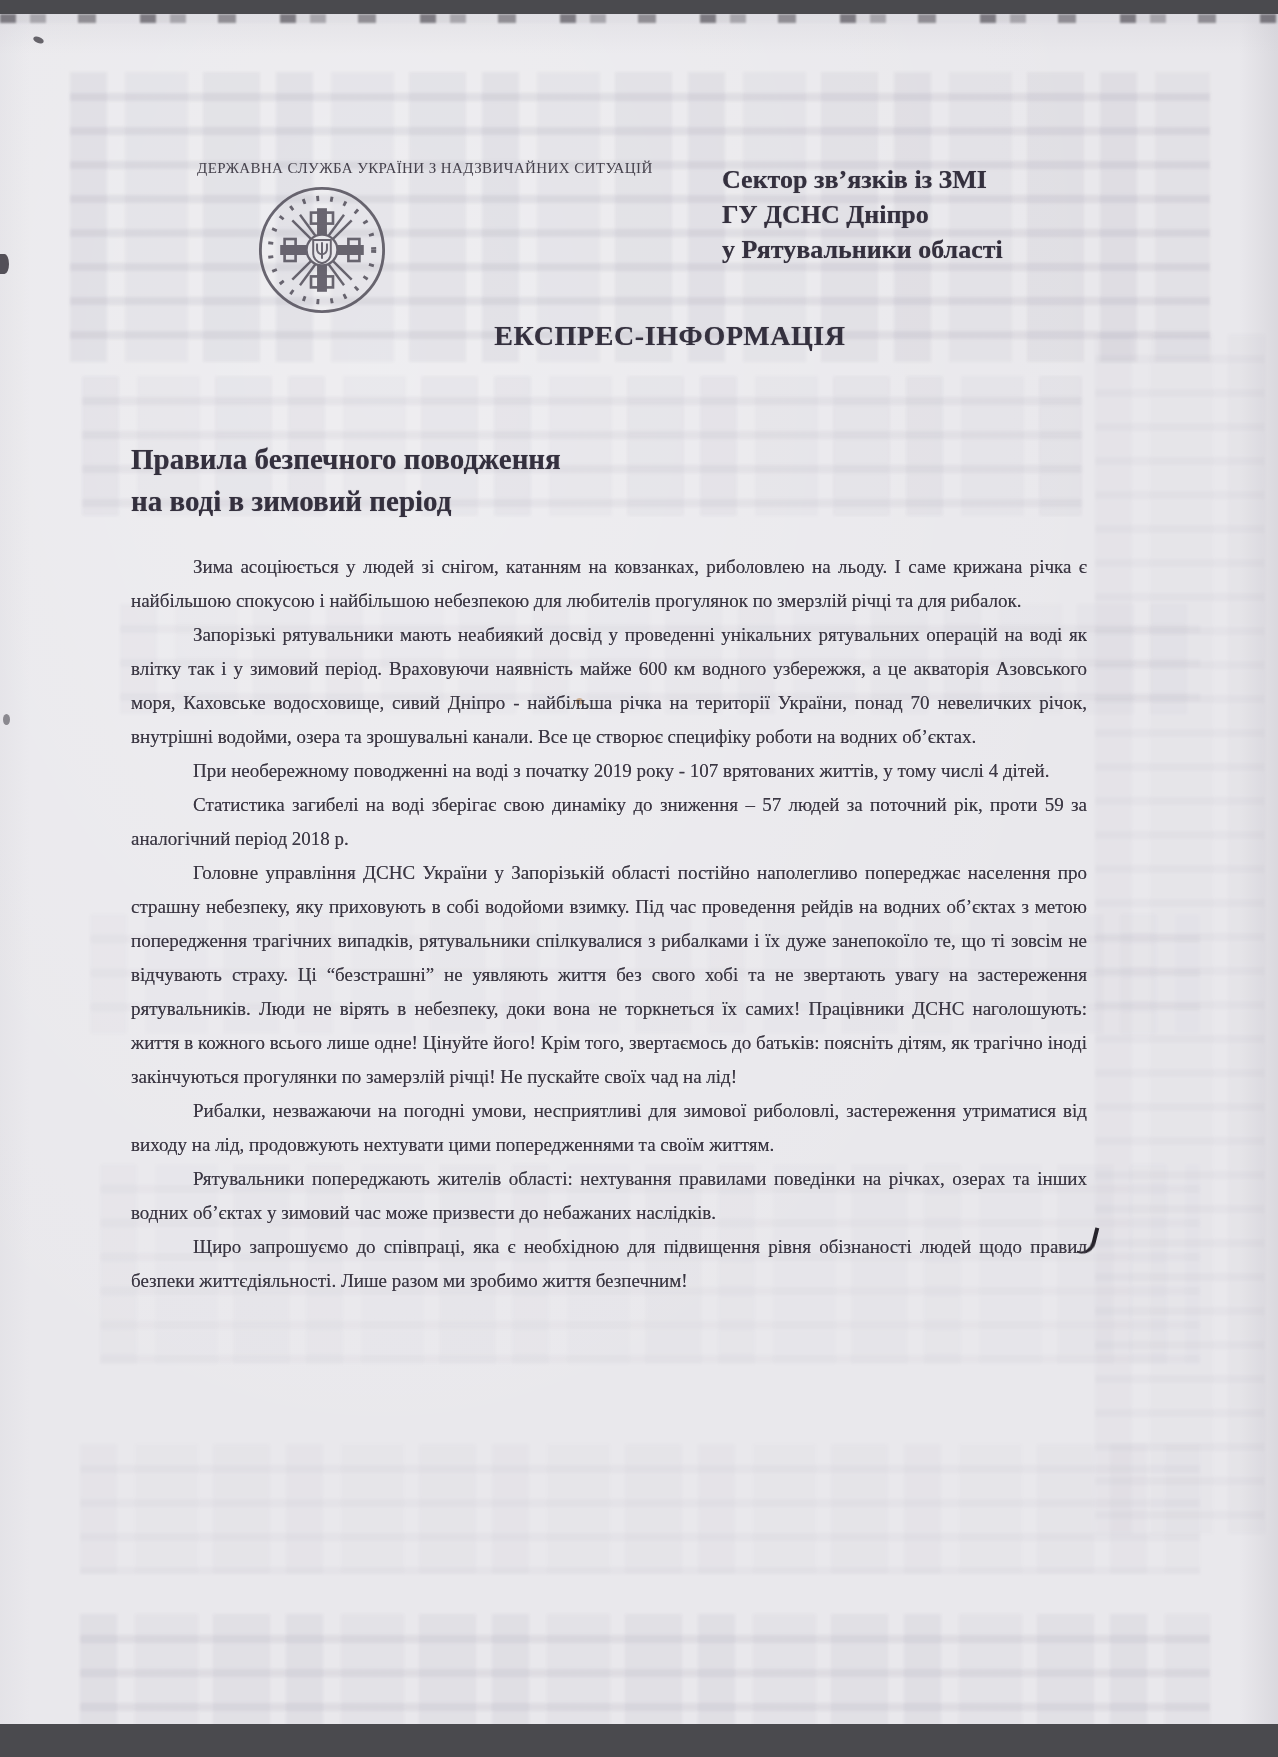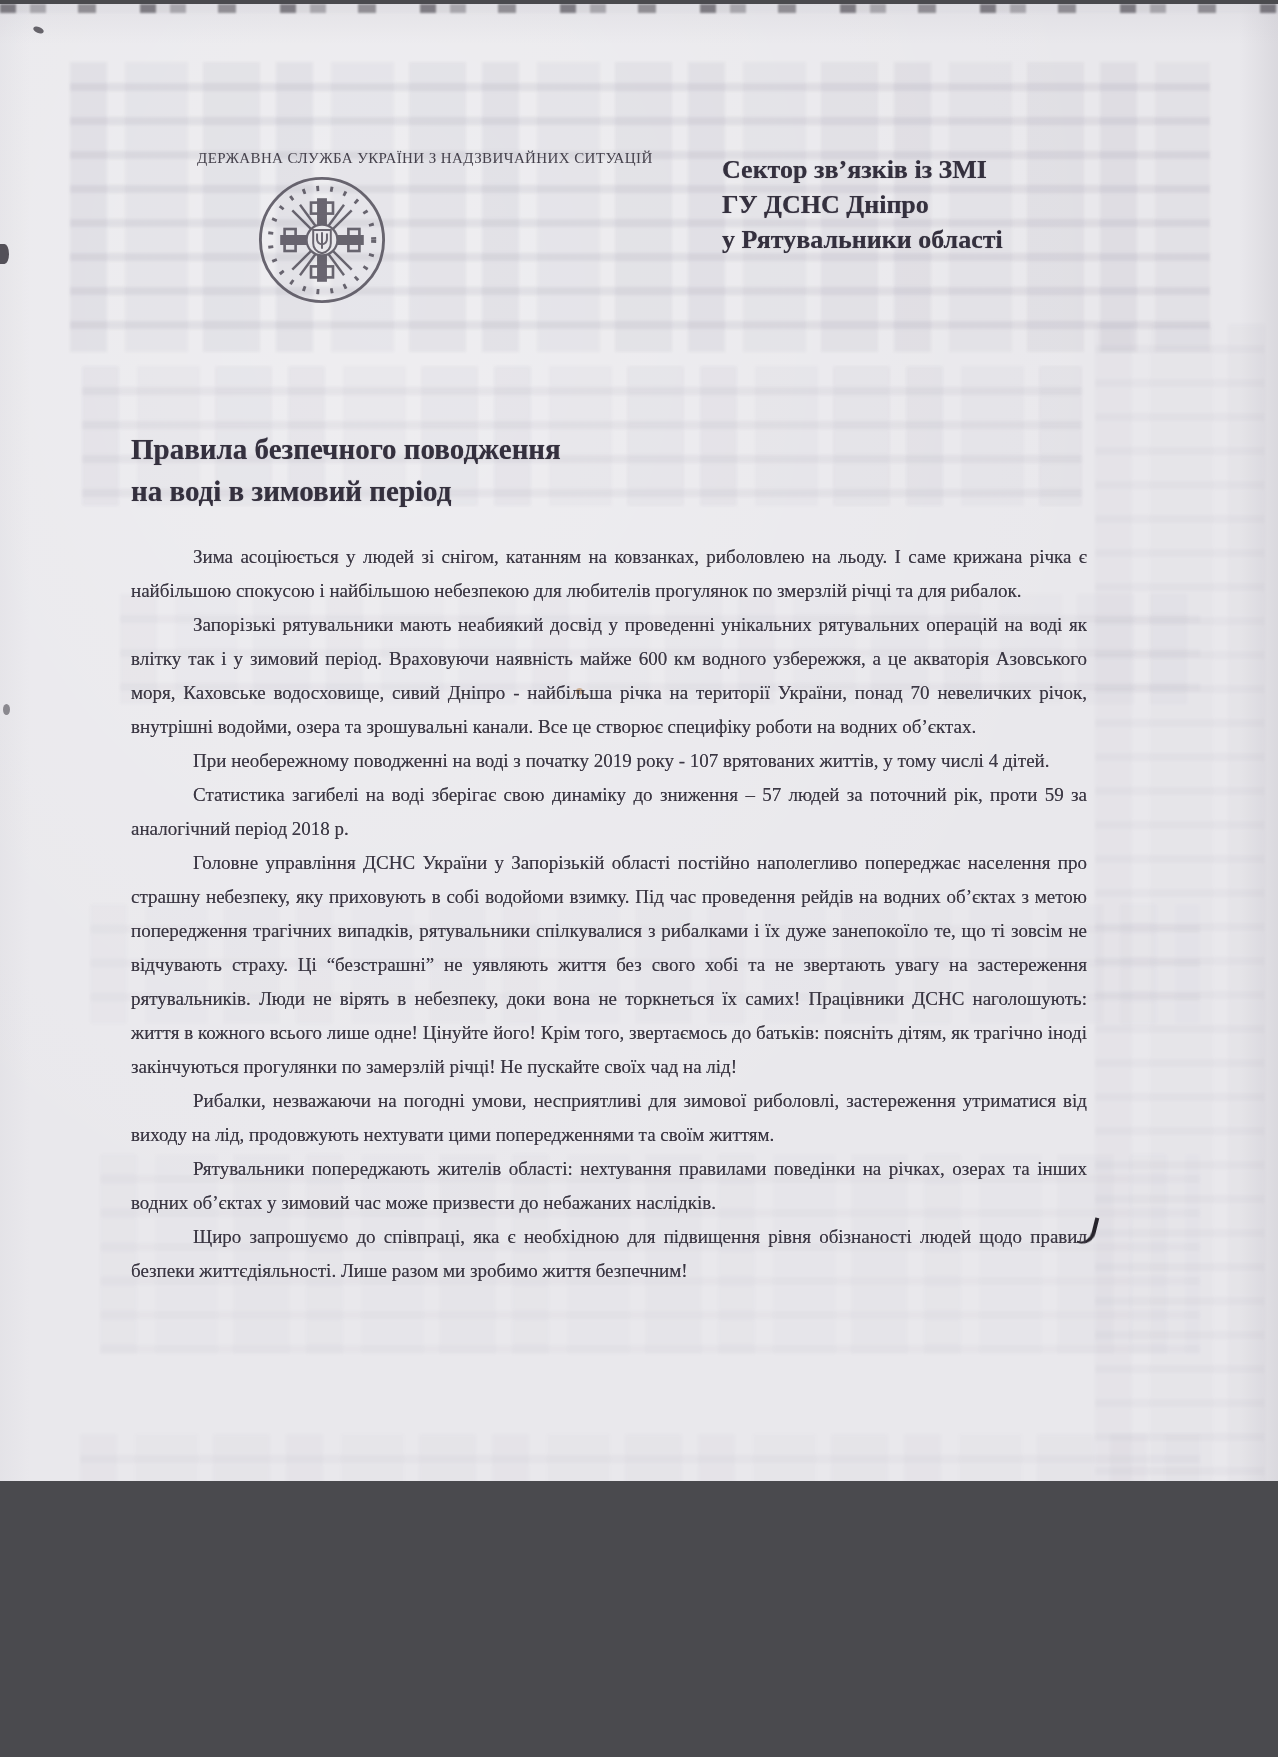"ДЕРЖАВНА СЛУЖБА УКРАЇНИ З НАДЗВИЧАЙНИХ" .page { height: 1477px -> 1710px; margin: 4px auto -> 14px auto }
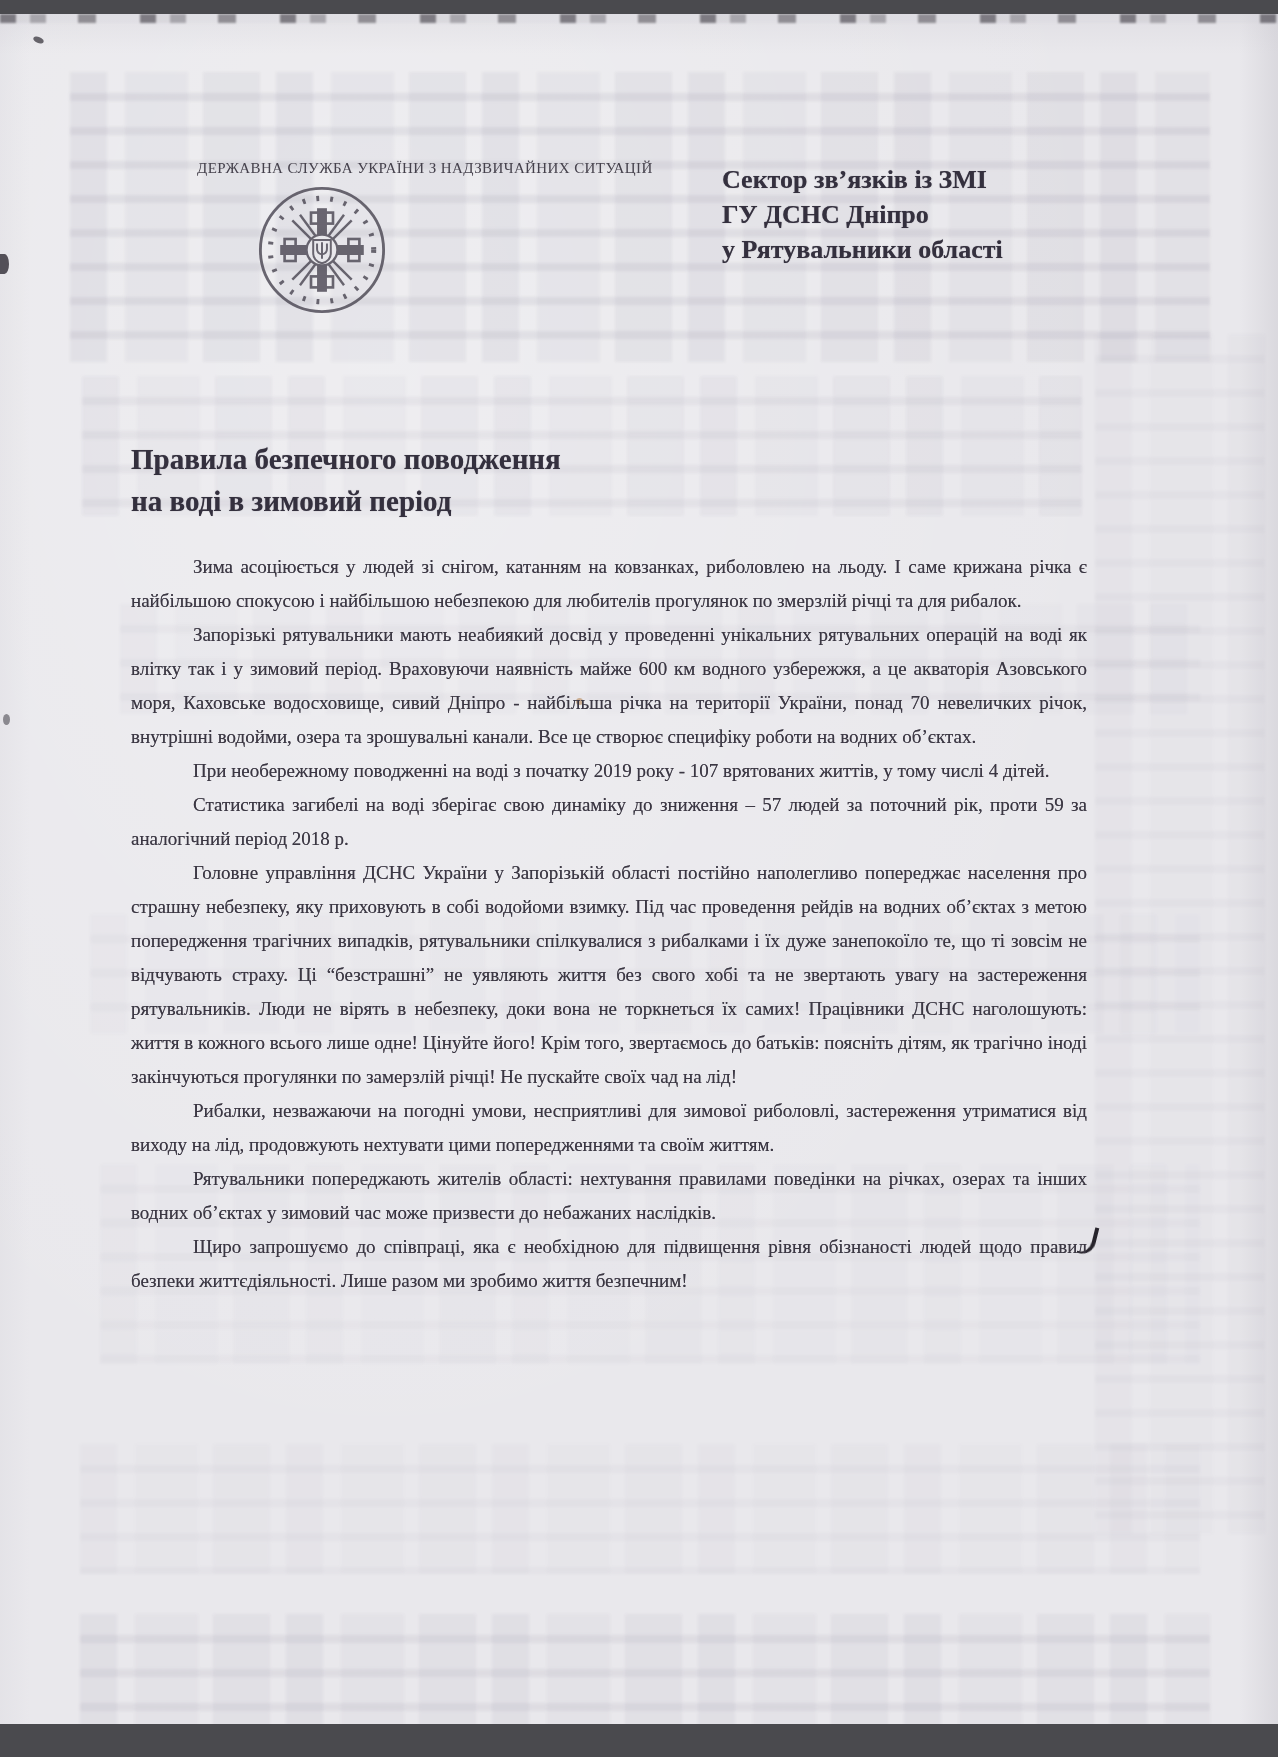"ЕКСПРЕС-ІНФОРМАЦІЯ" div.doc-kind { html: none -> <div>ЕКСПРЕС-ІНФОРМАЦІЯ</div> }
